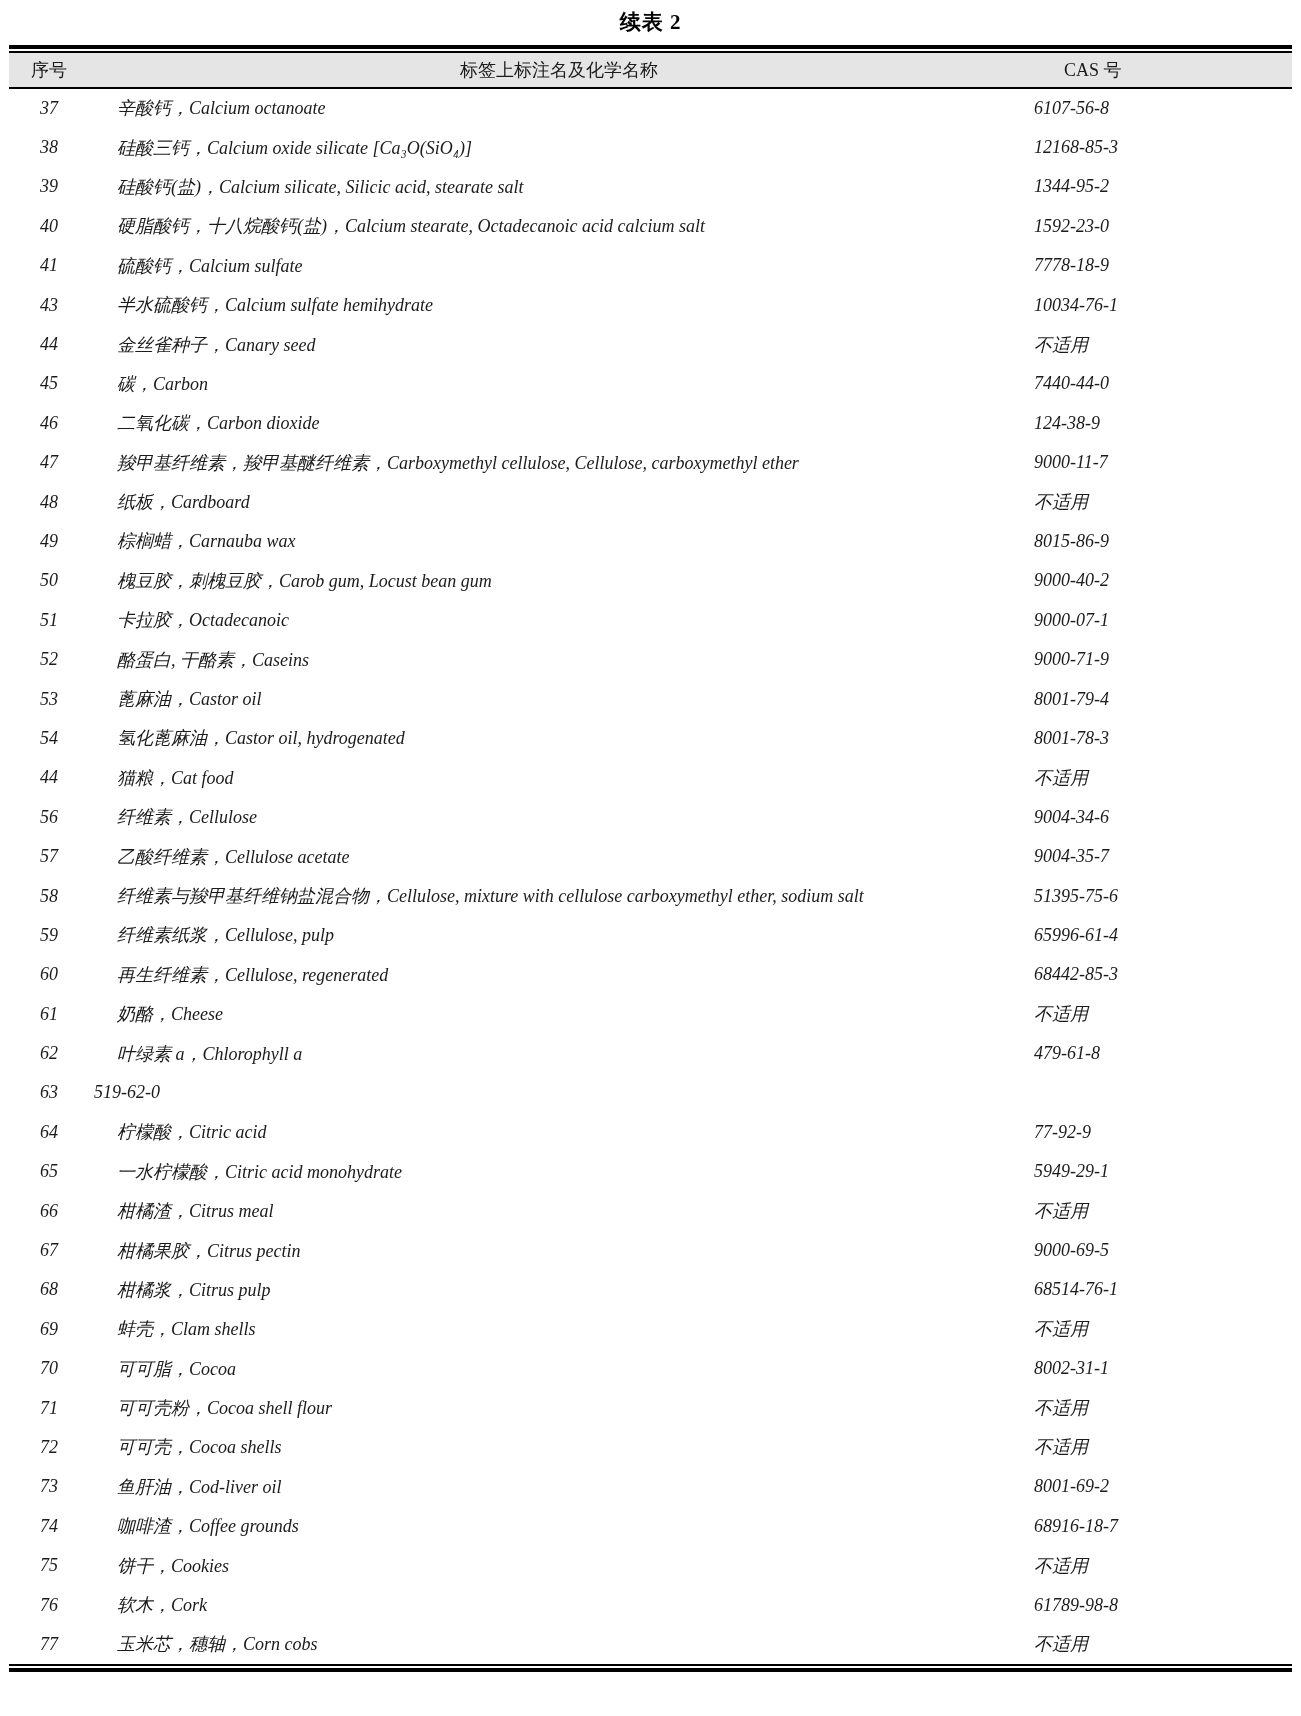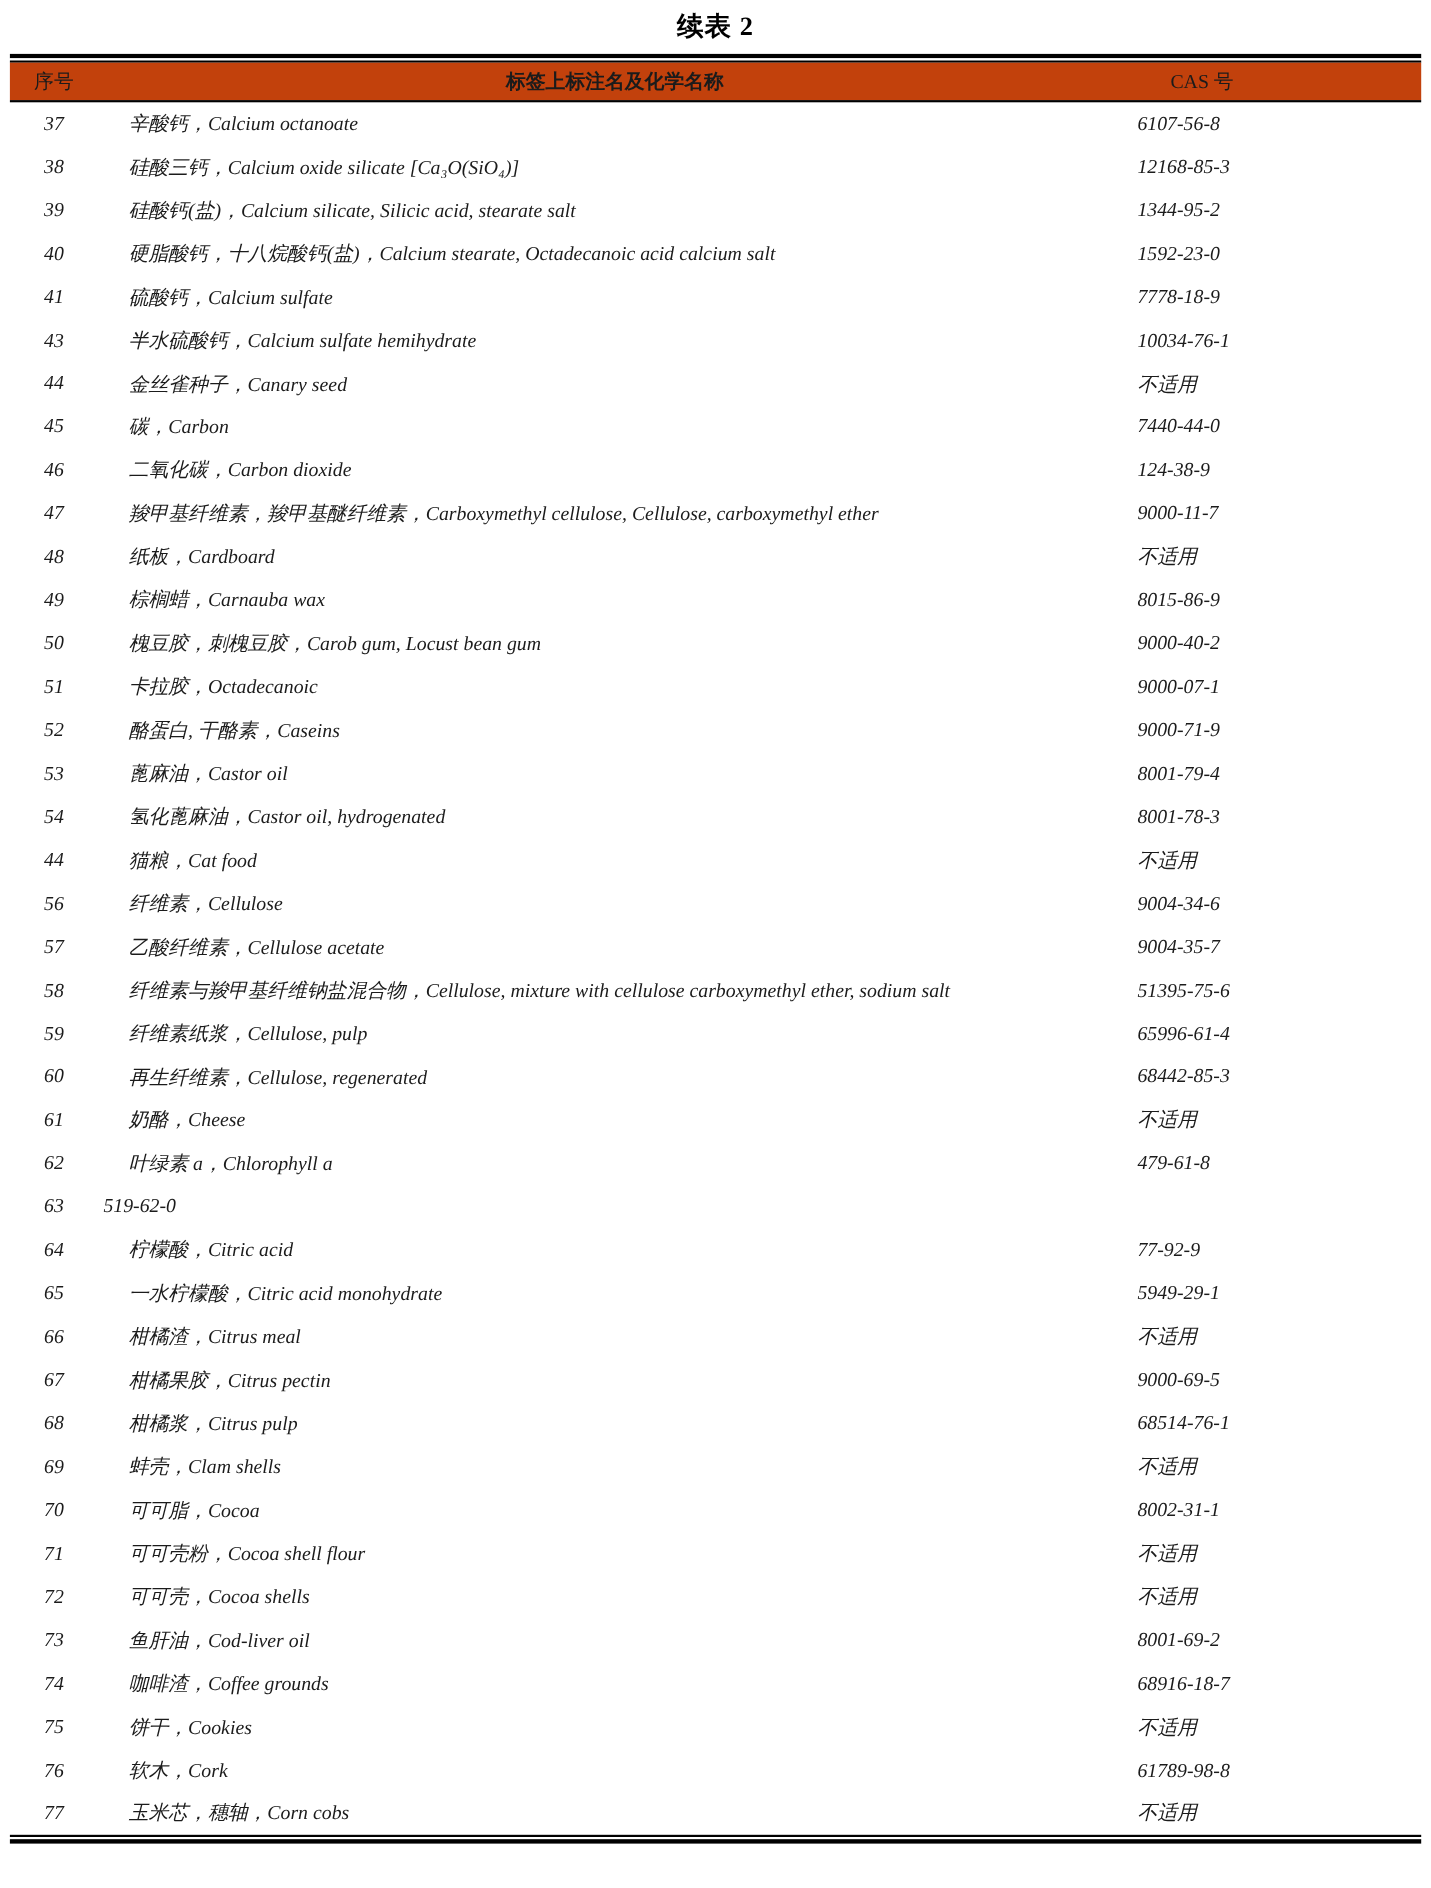"续表 2" .title { font-size: 24px -> 21px }
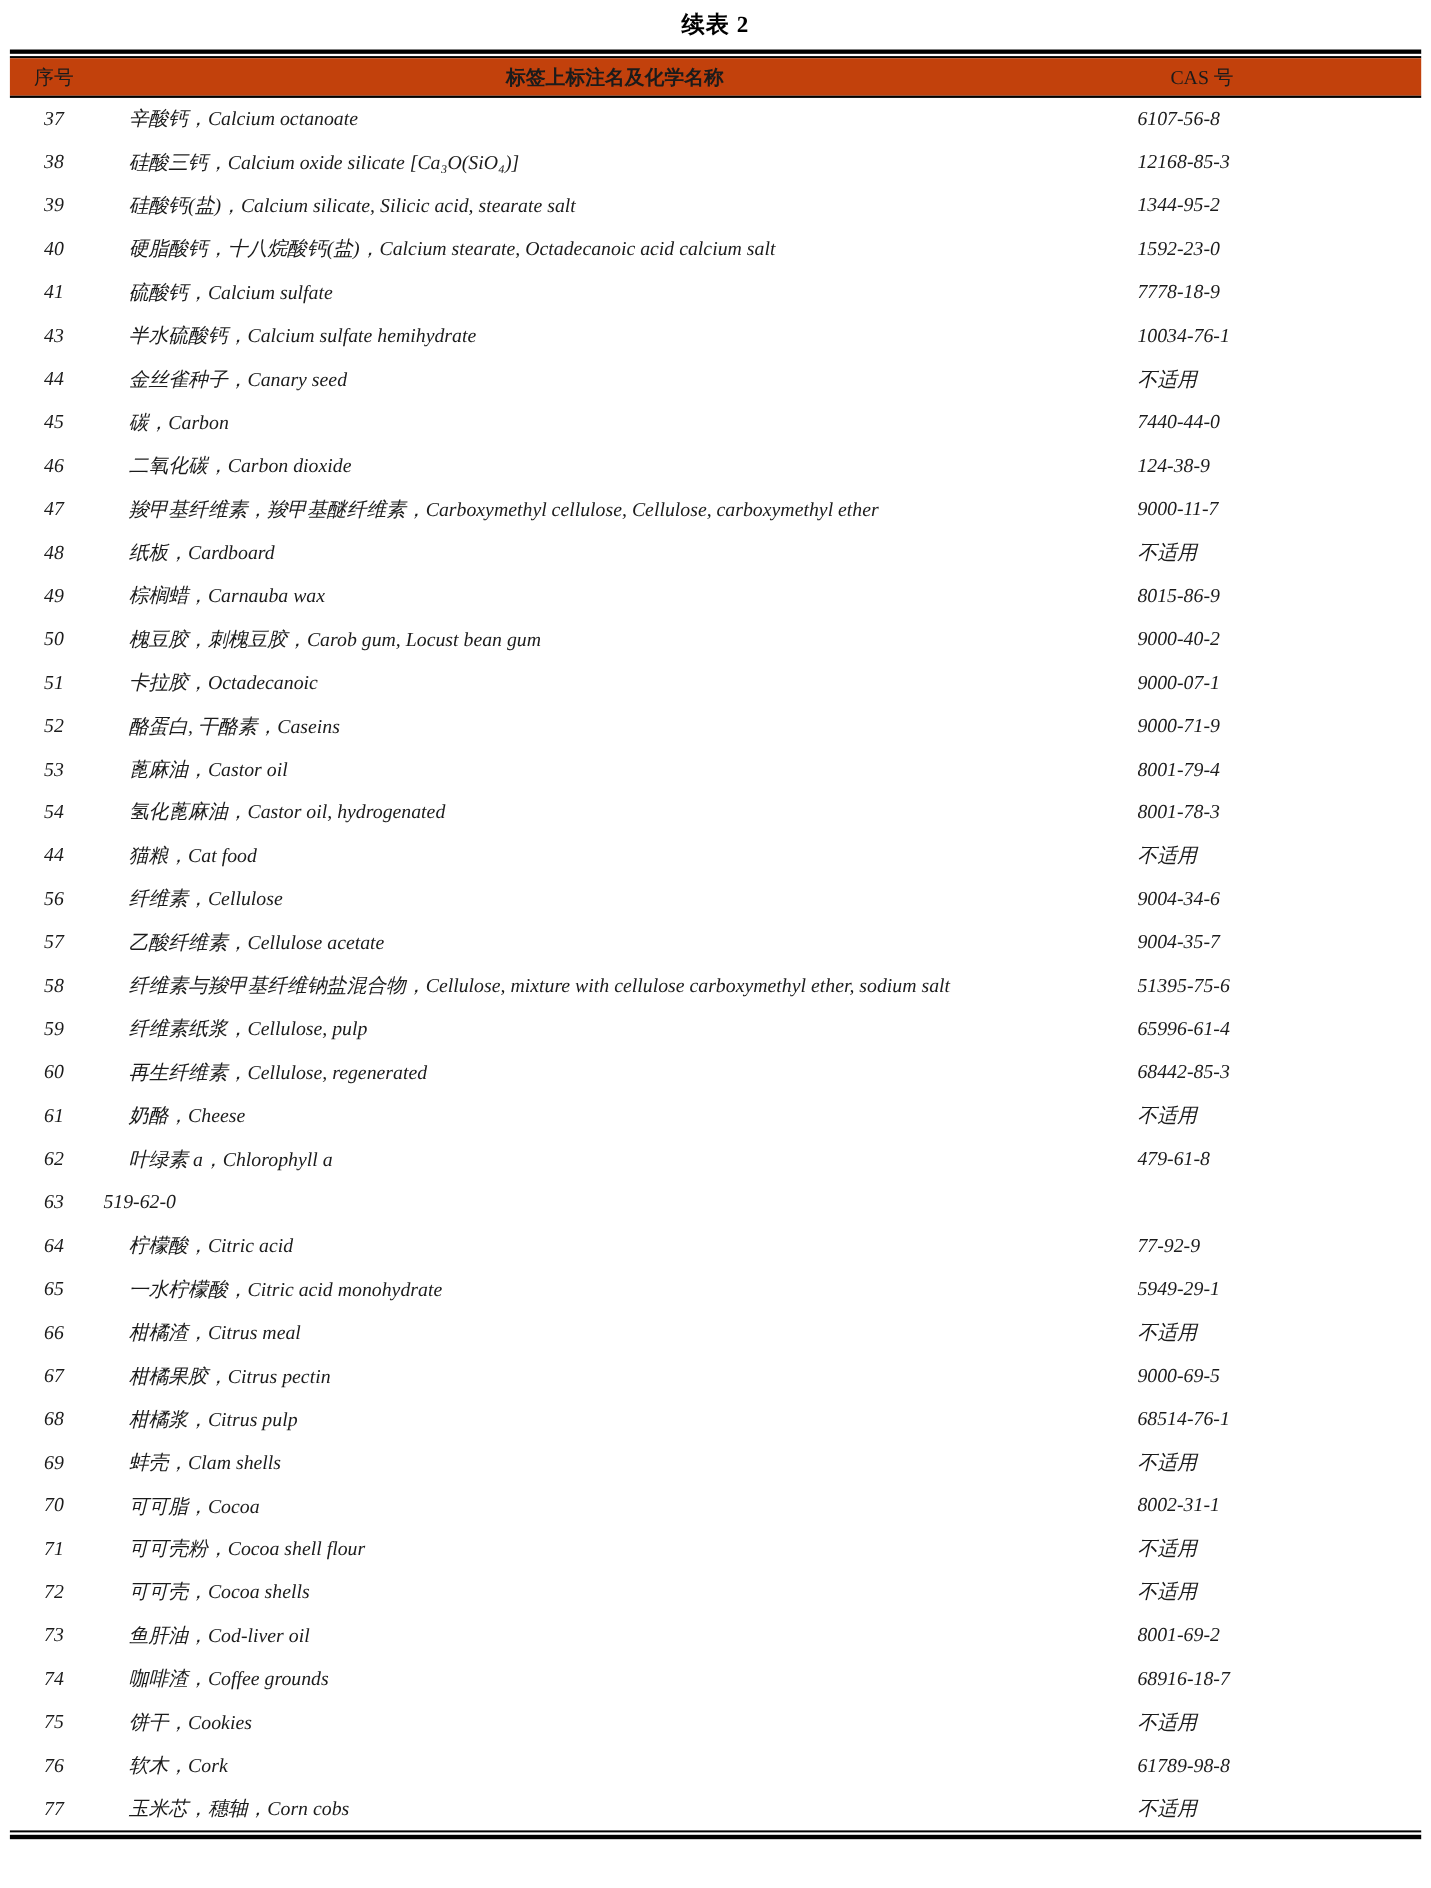"序号" div.thead { background: #c2410c -> #e5e5e5 }
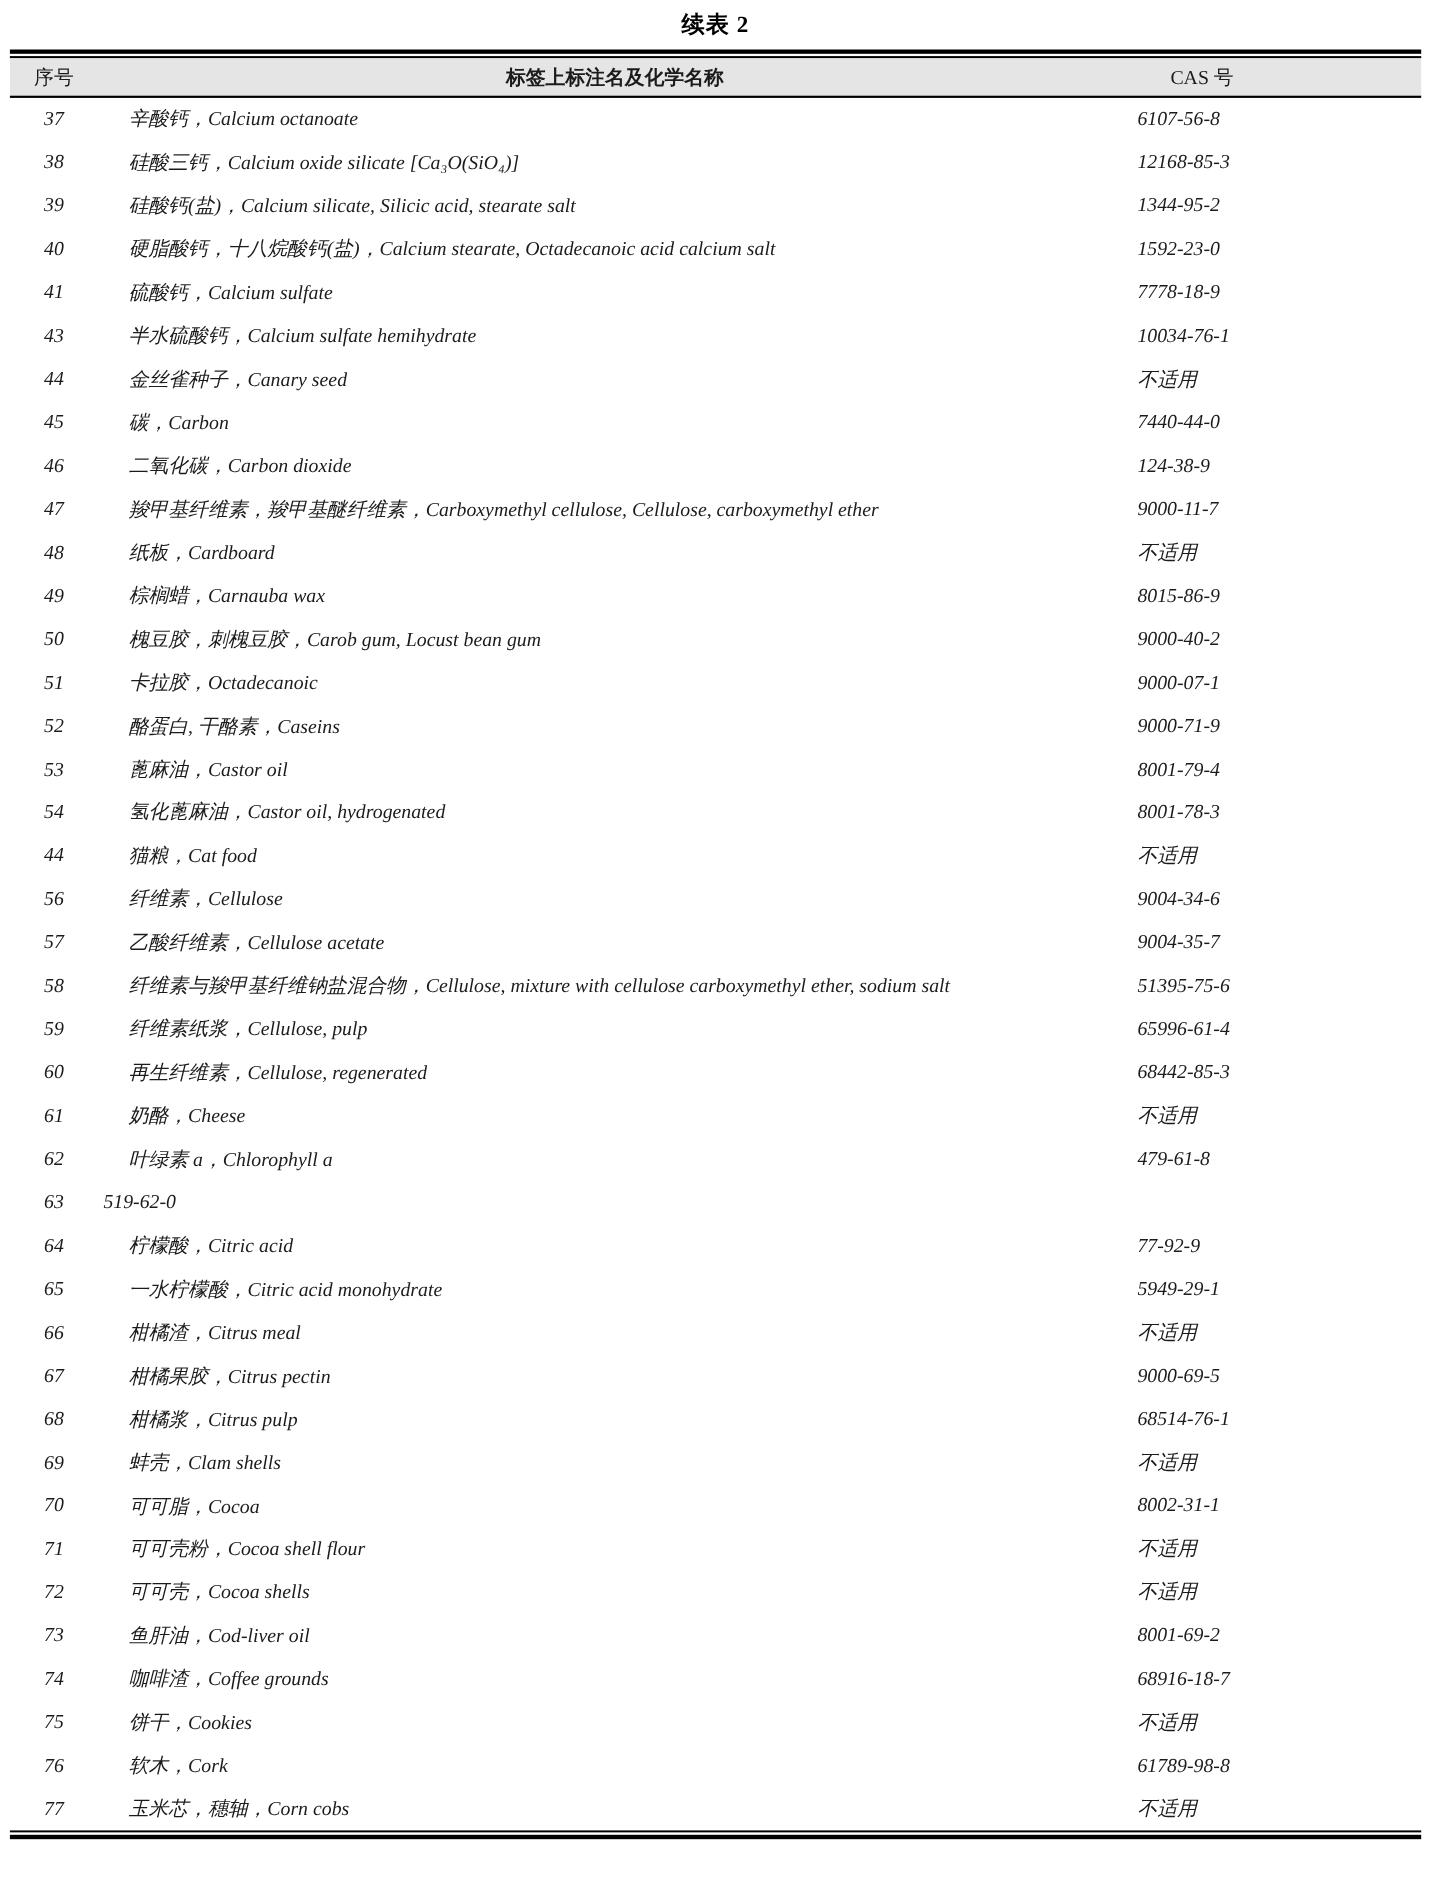"标签上标注名及化学名称" .th-name { font-weight: bold -> none }
